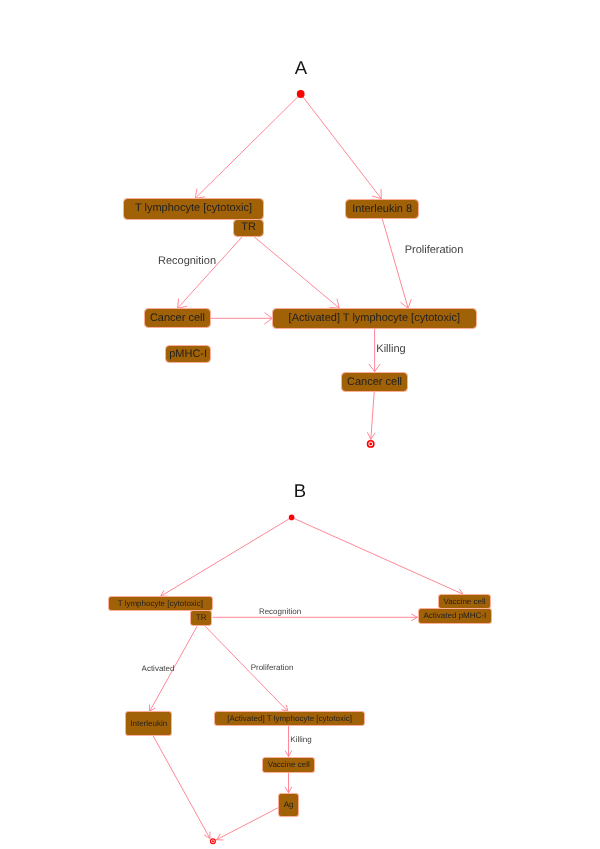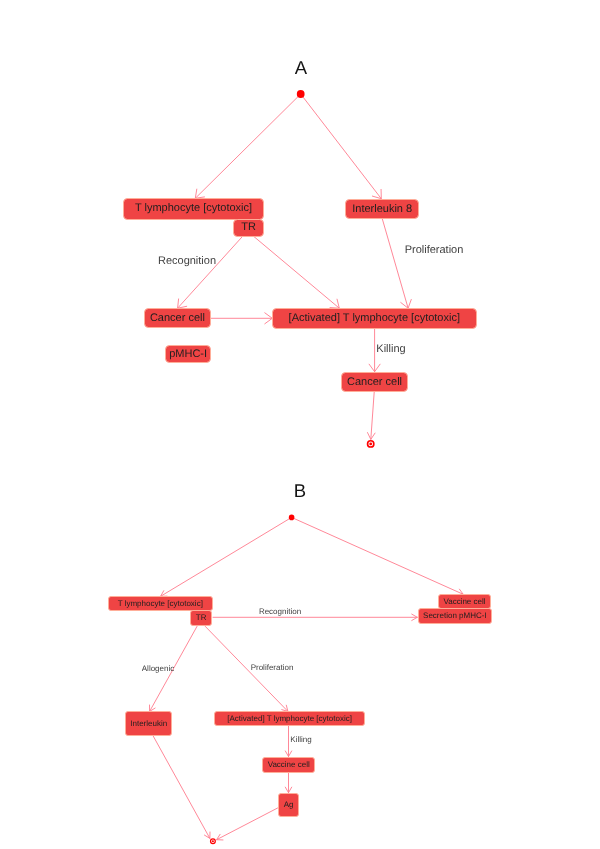"T lymphocyte [cytotoxic]" .node { background: #ef4444 -> #a16207 }
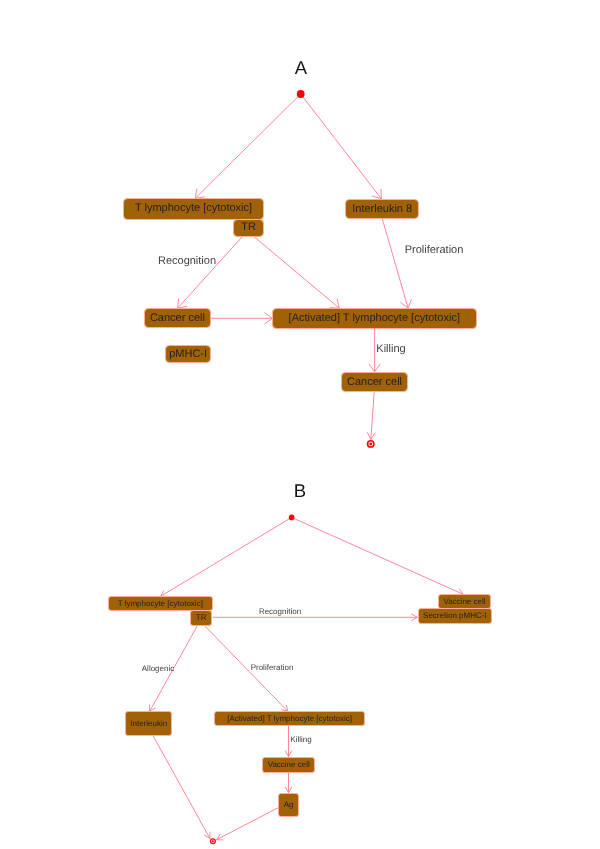"Secretion pMHC-I" div.node { text: Secretion -> Activated }
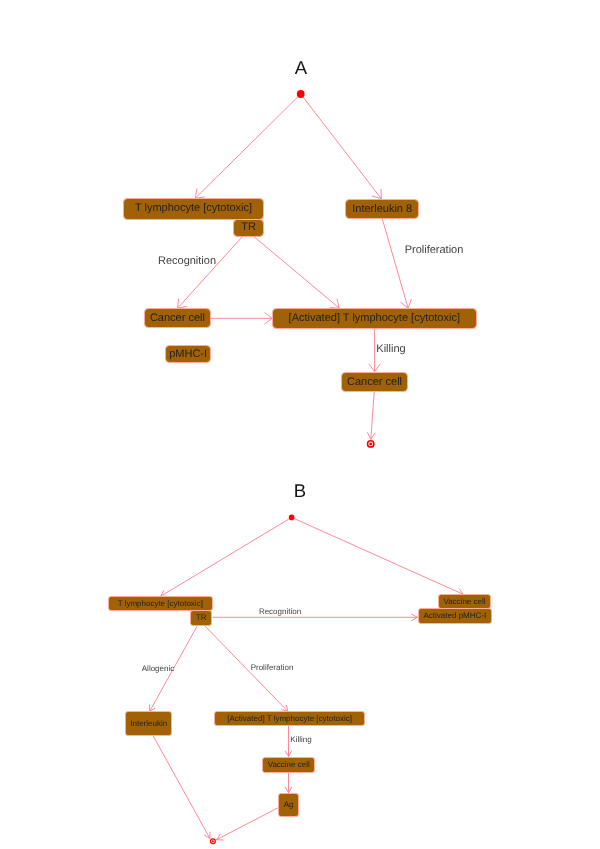"Allogenic" div.edge-label { text: Allogenic -> Activated }
